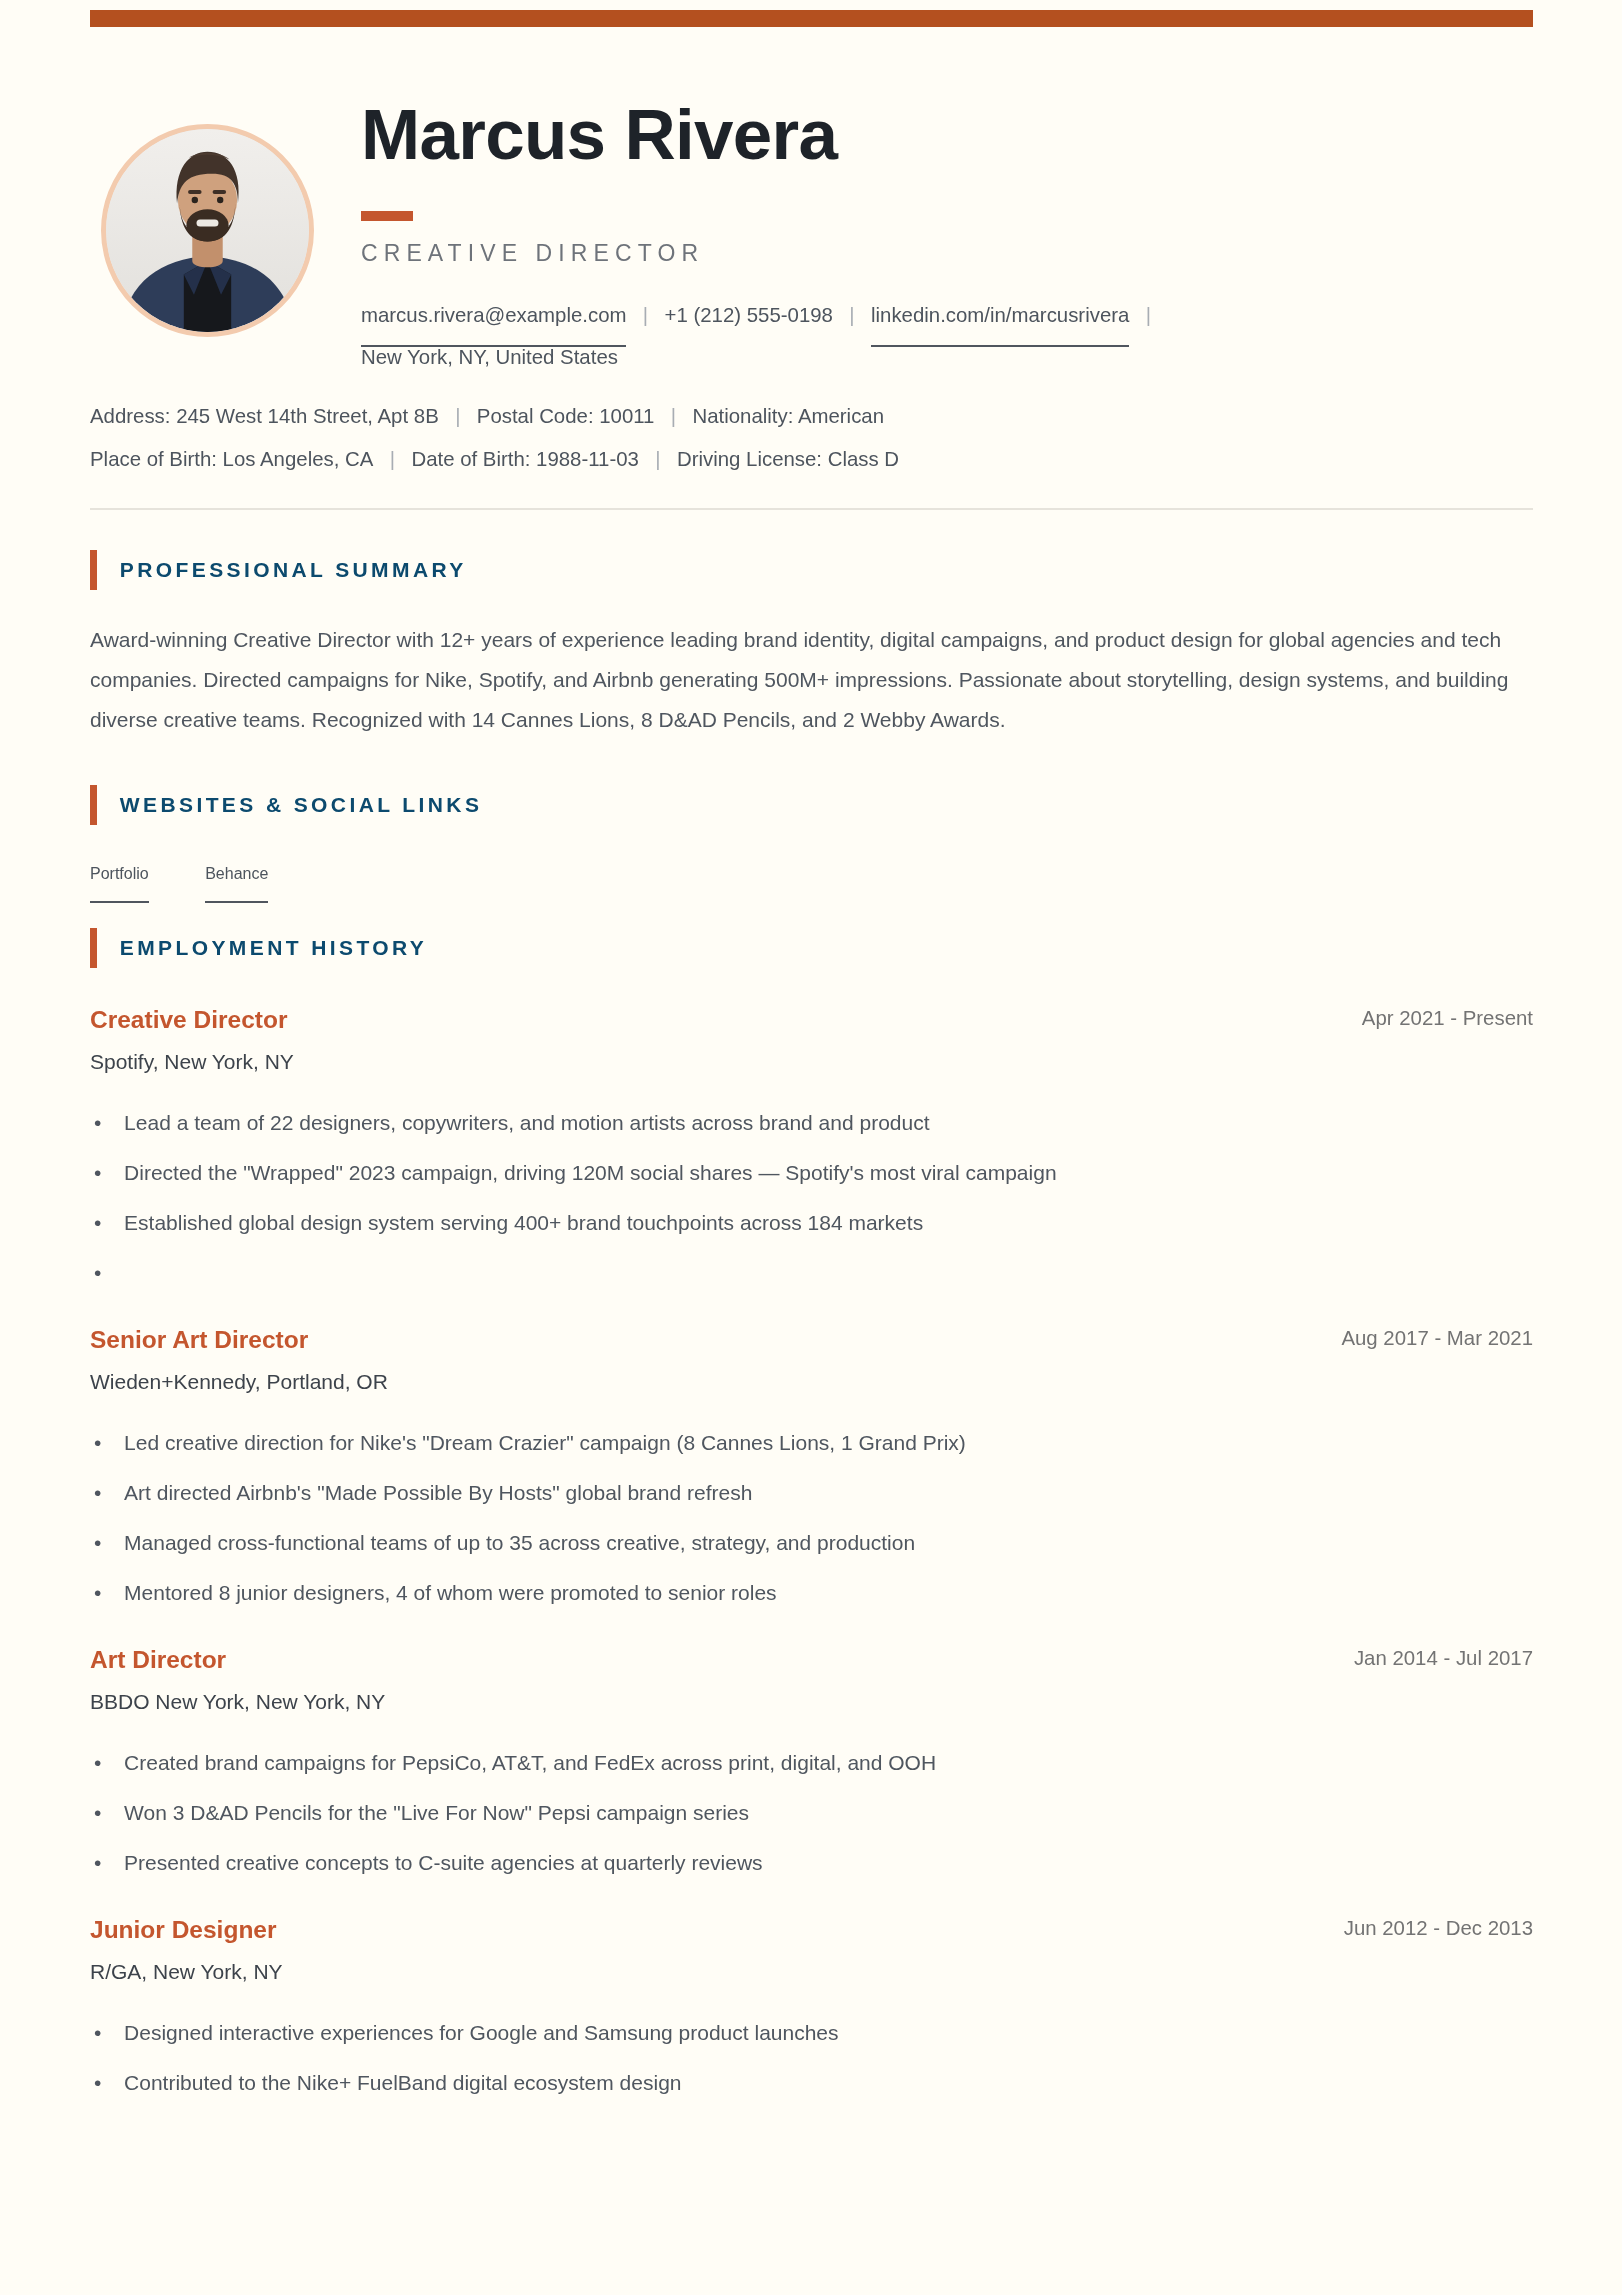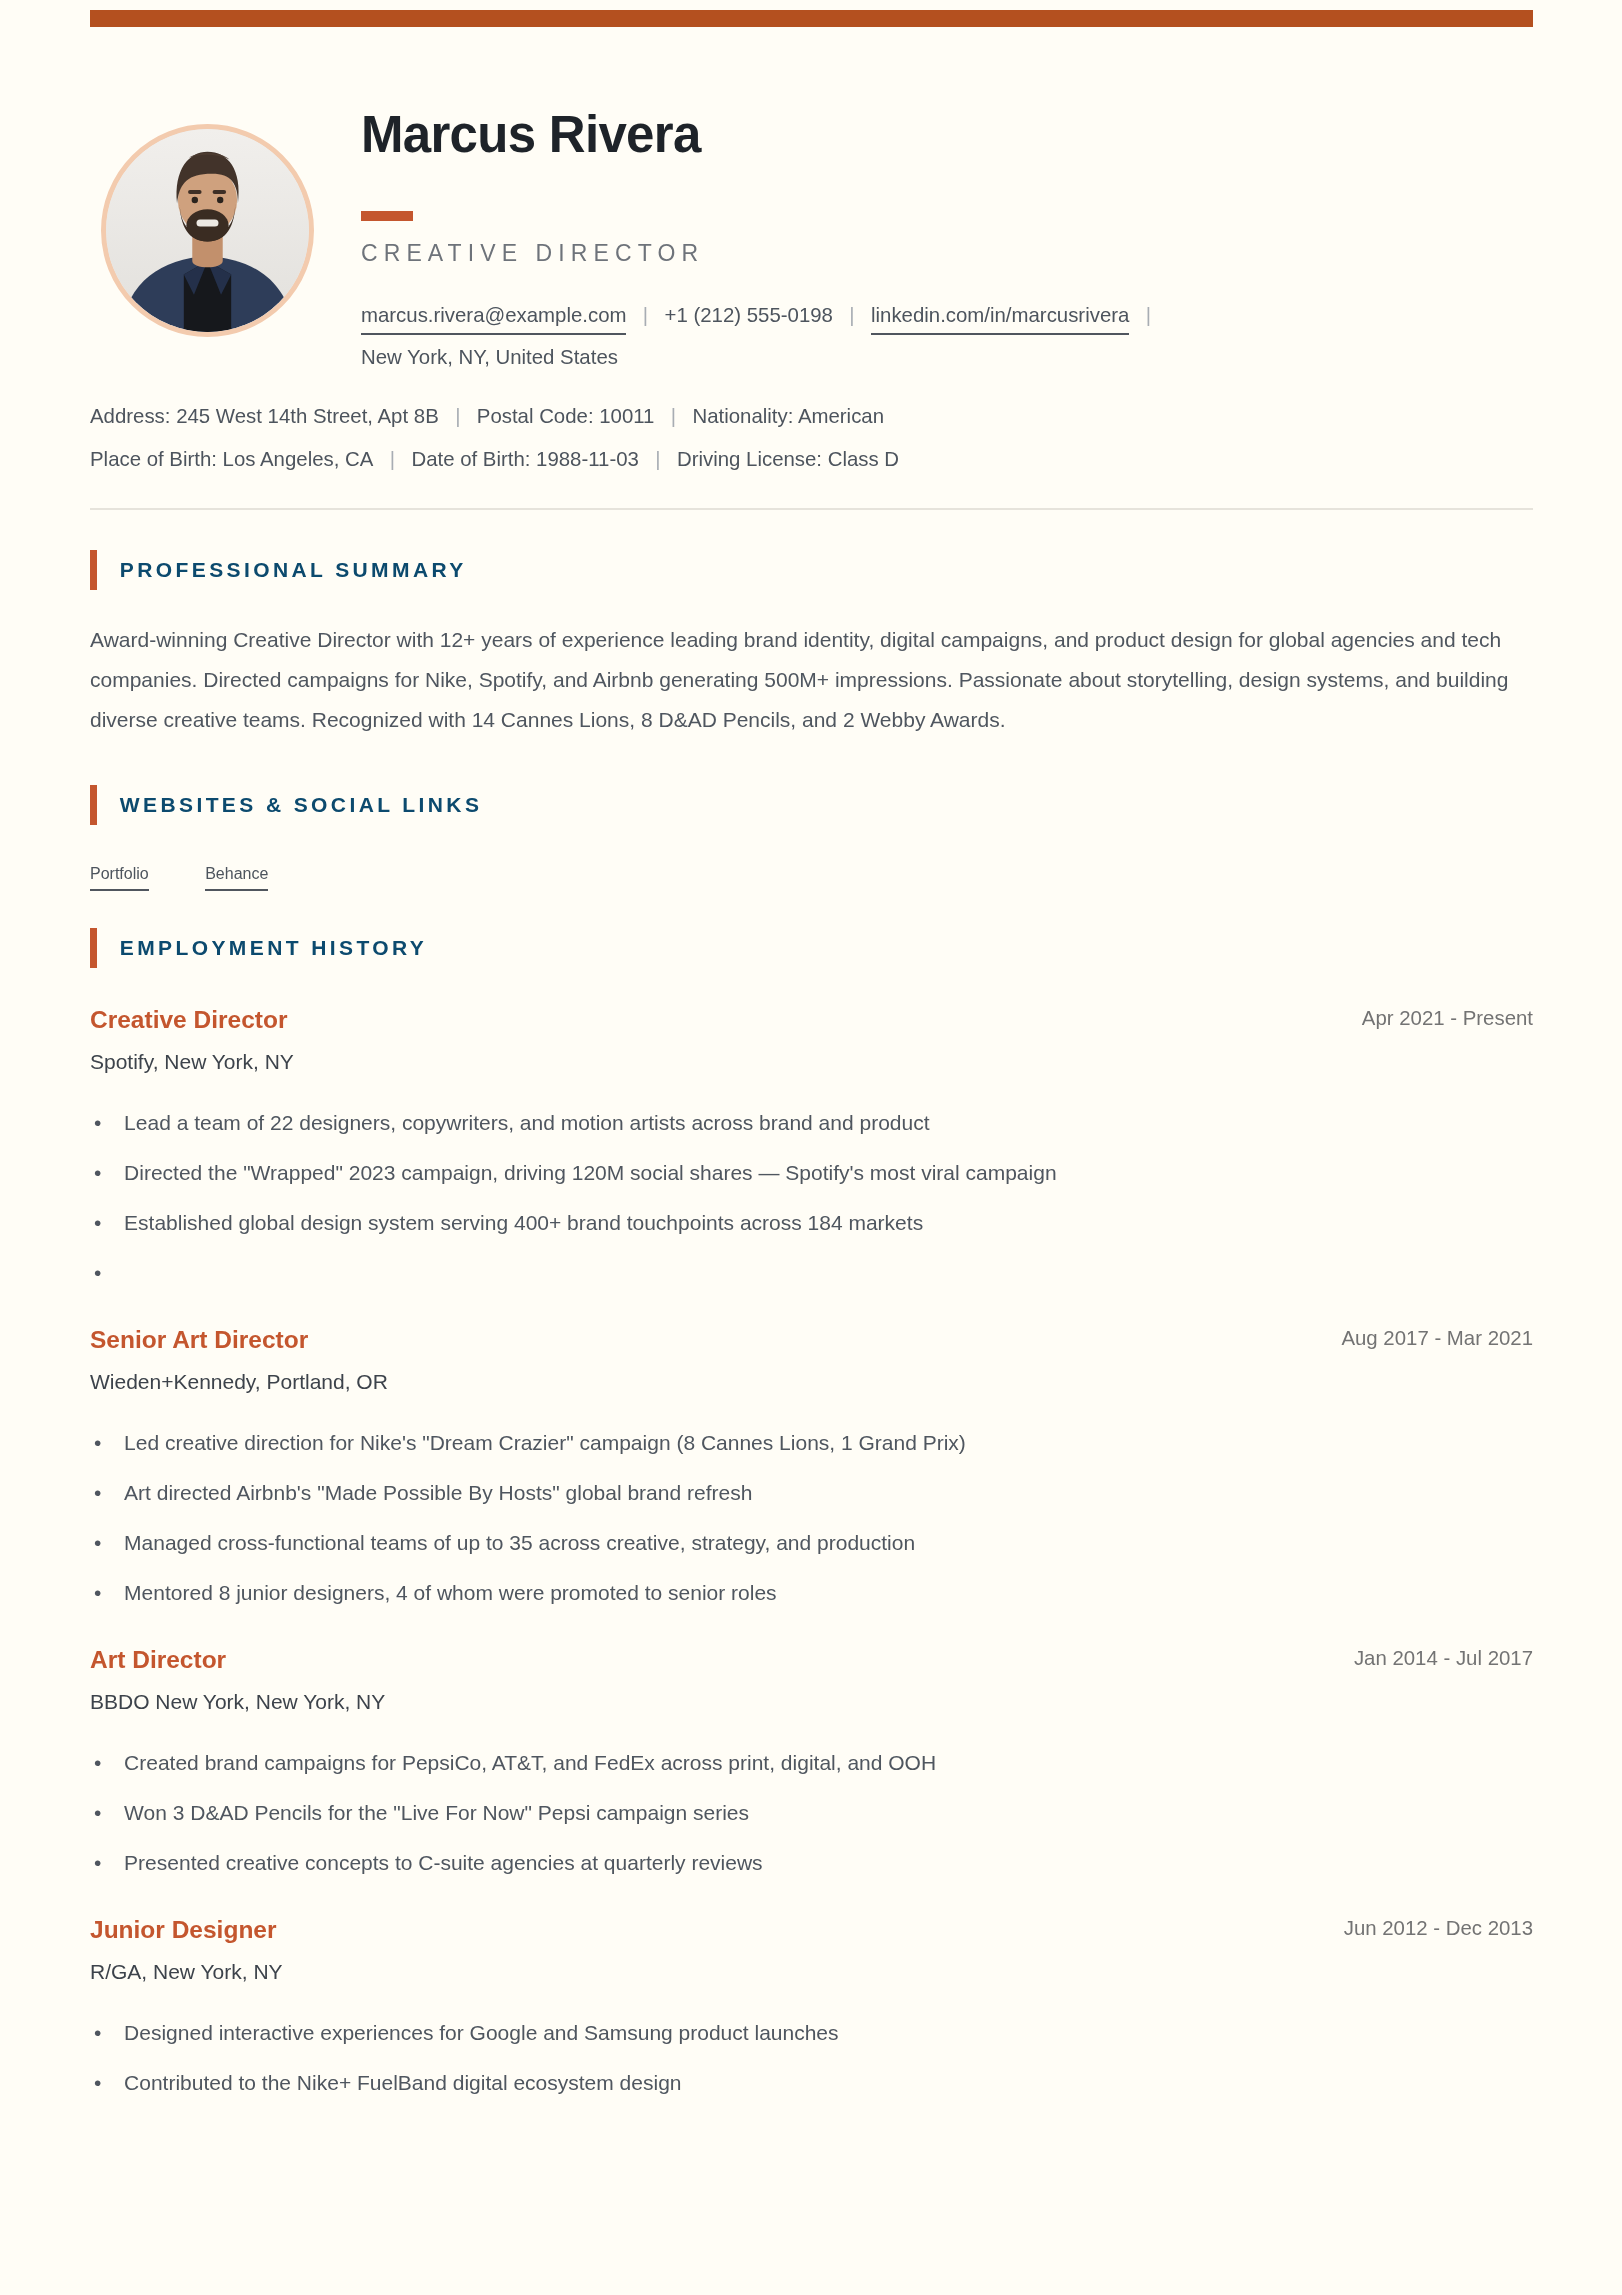"Marcus Rivera" .hero h1 { font-size: 51px -> 71px }
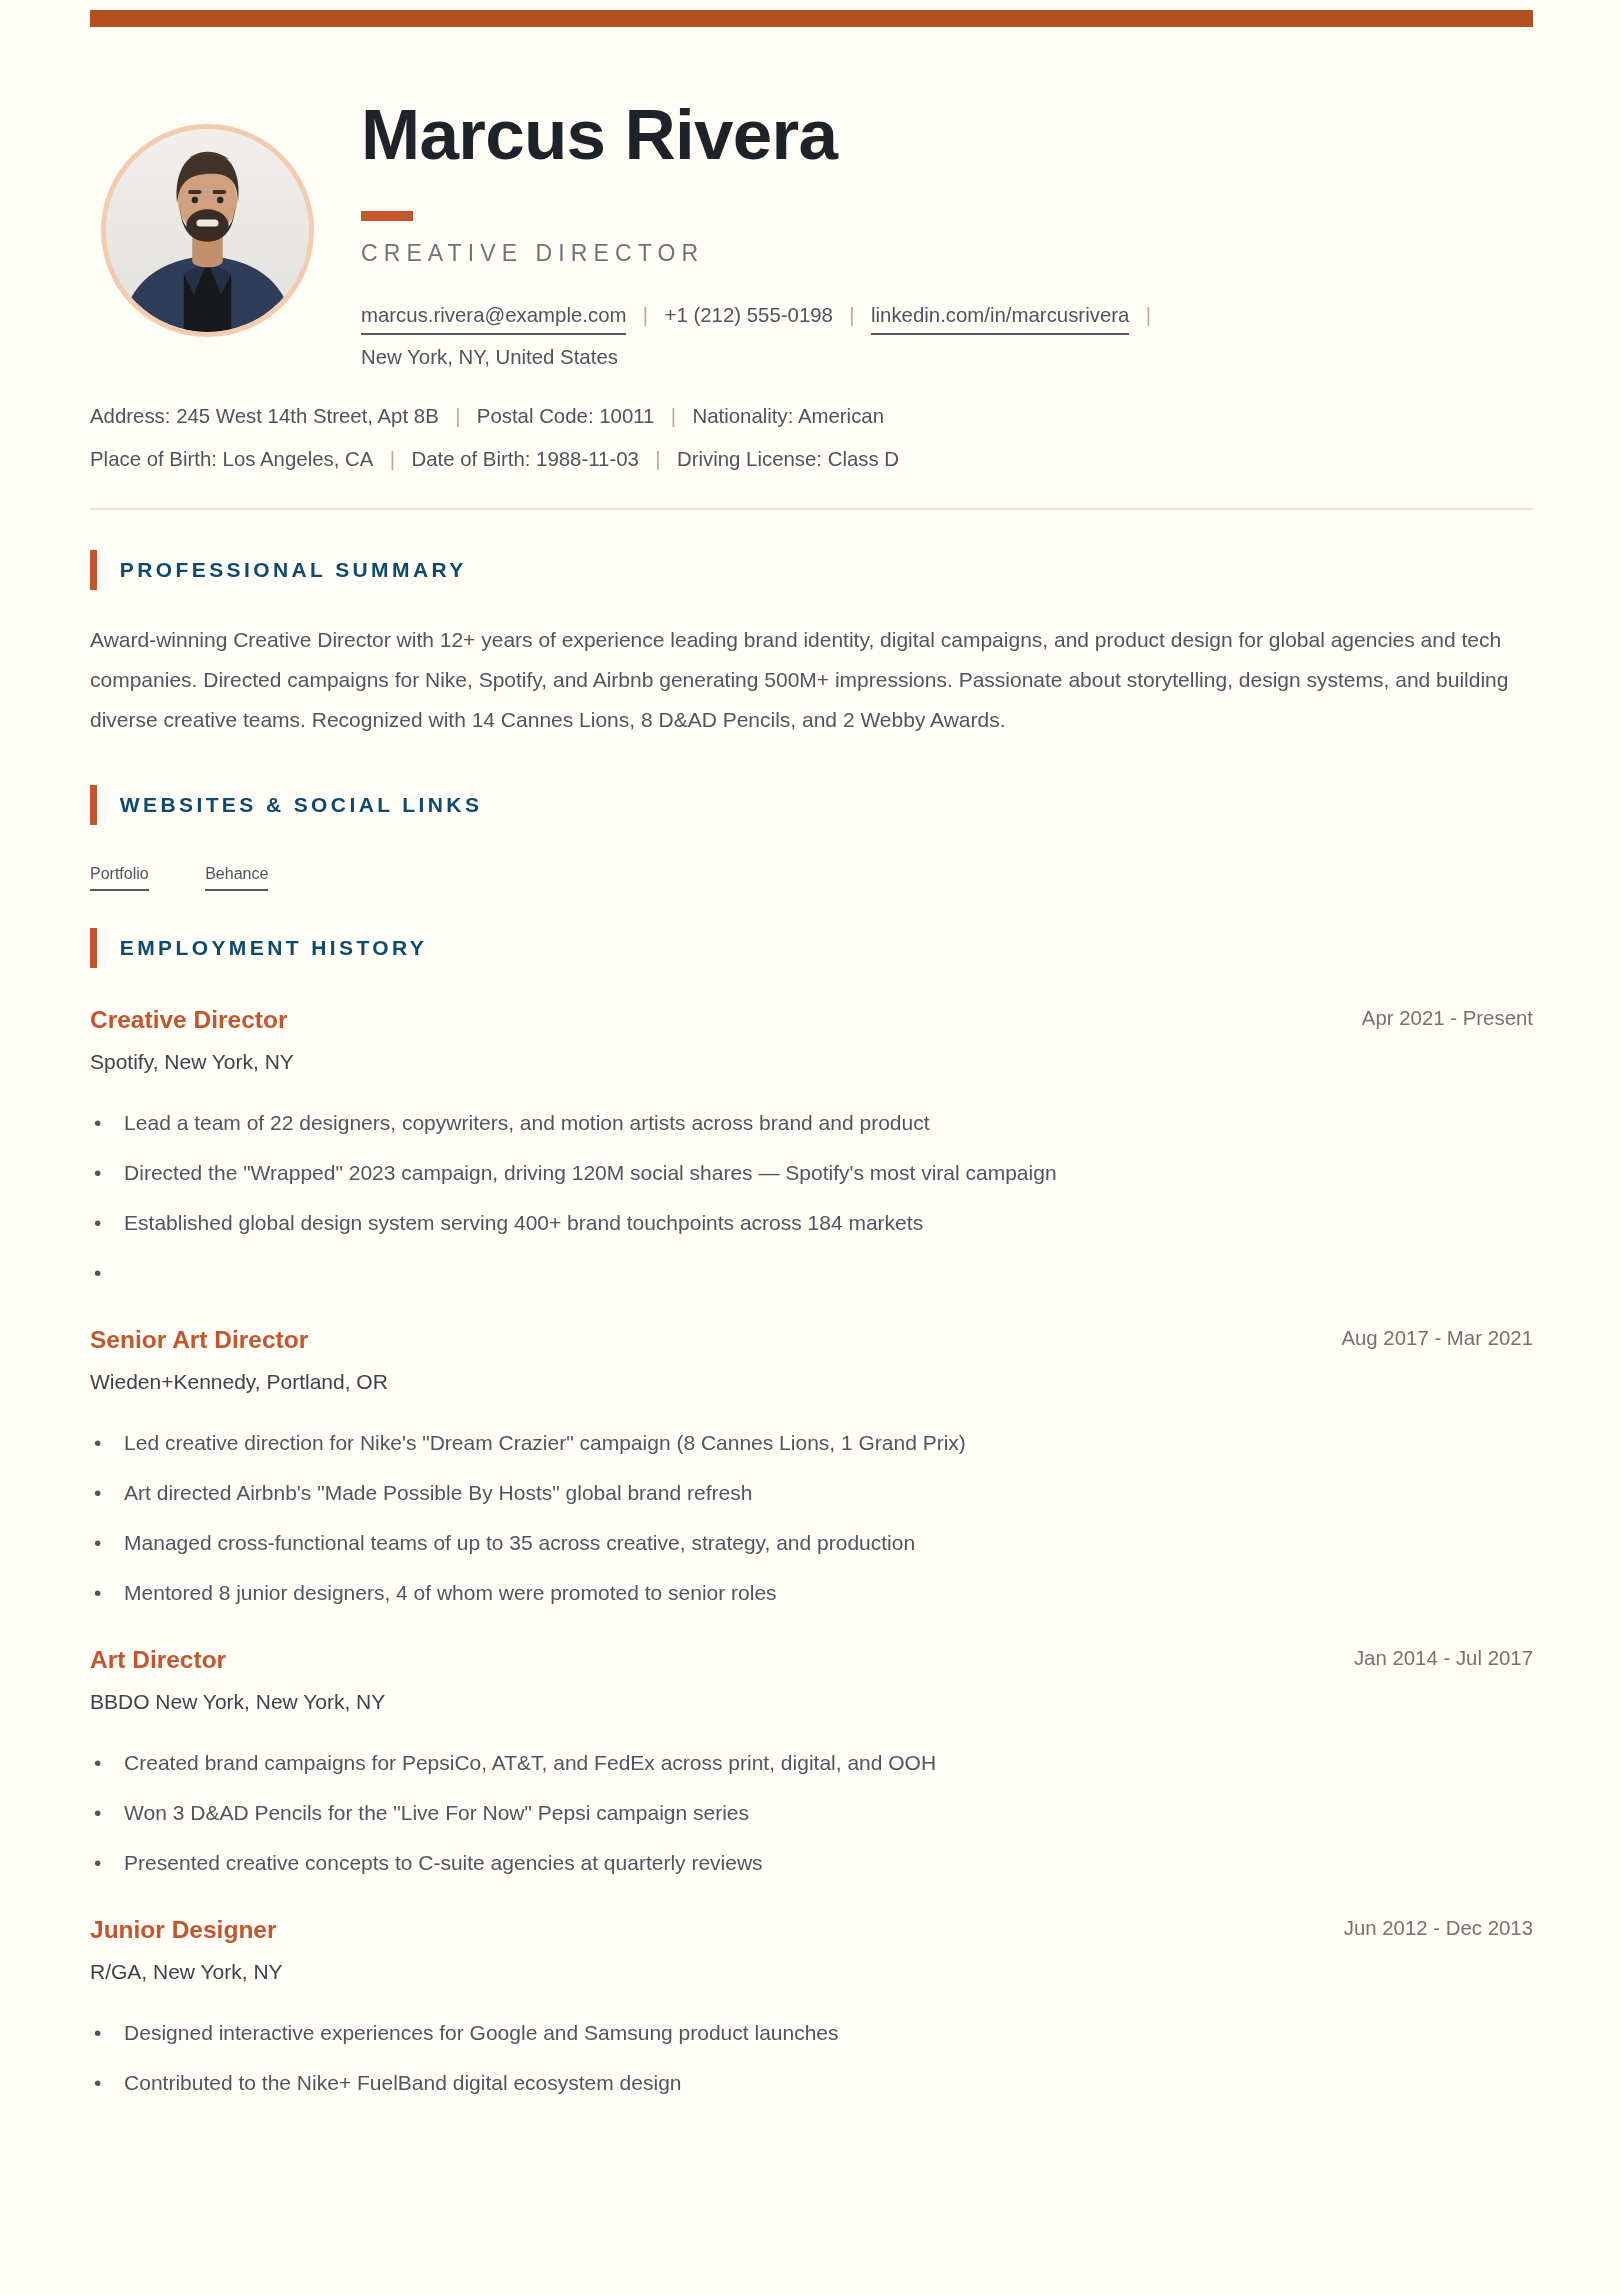"marcus.rivera@example.com" .ulink { padding-bottom: 7px -> 19px }
